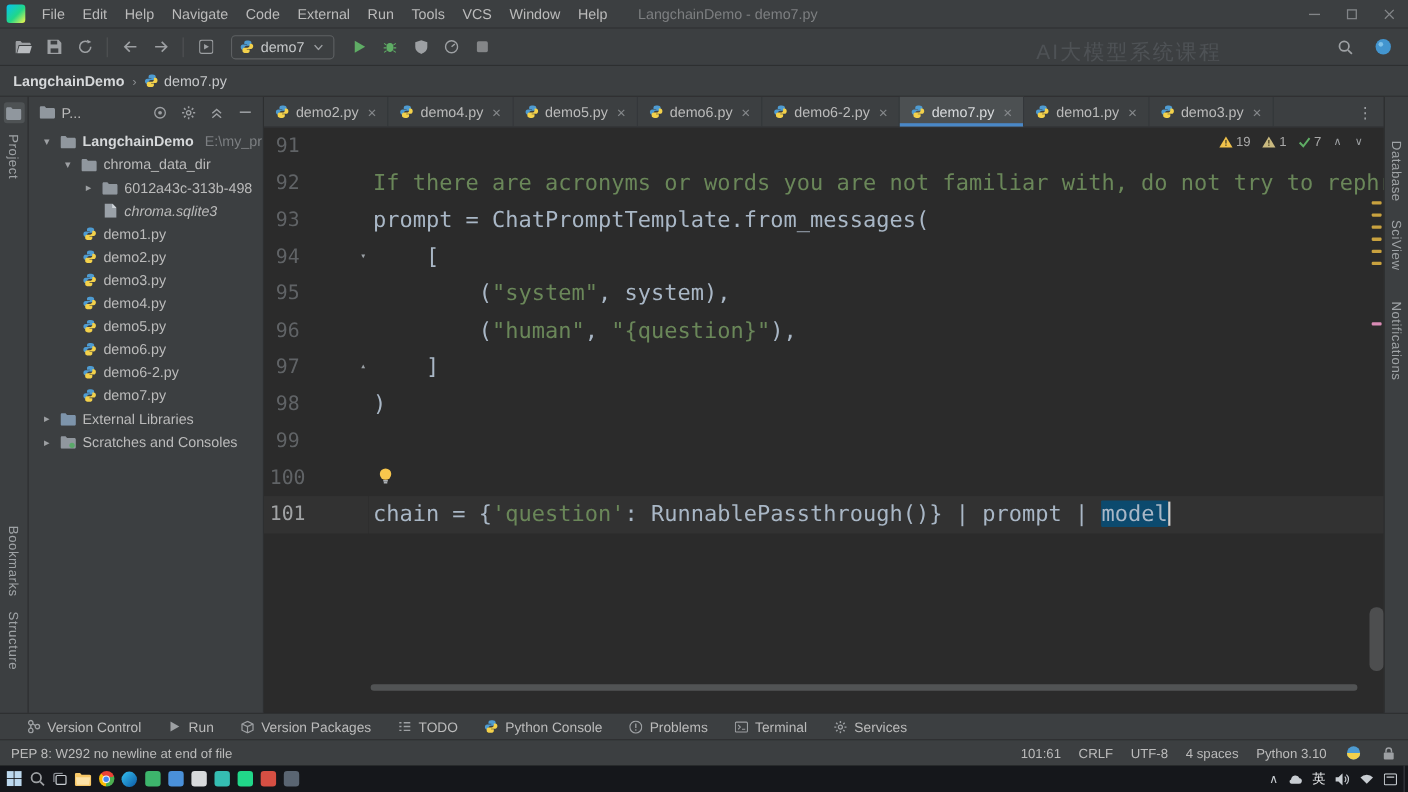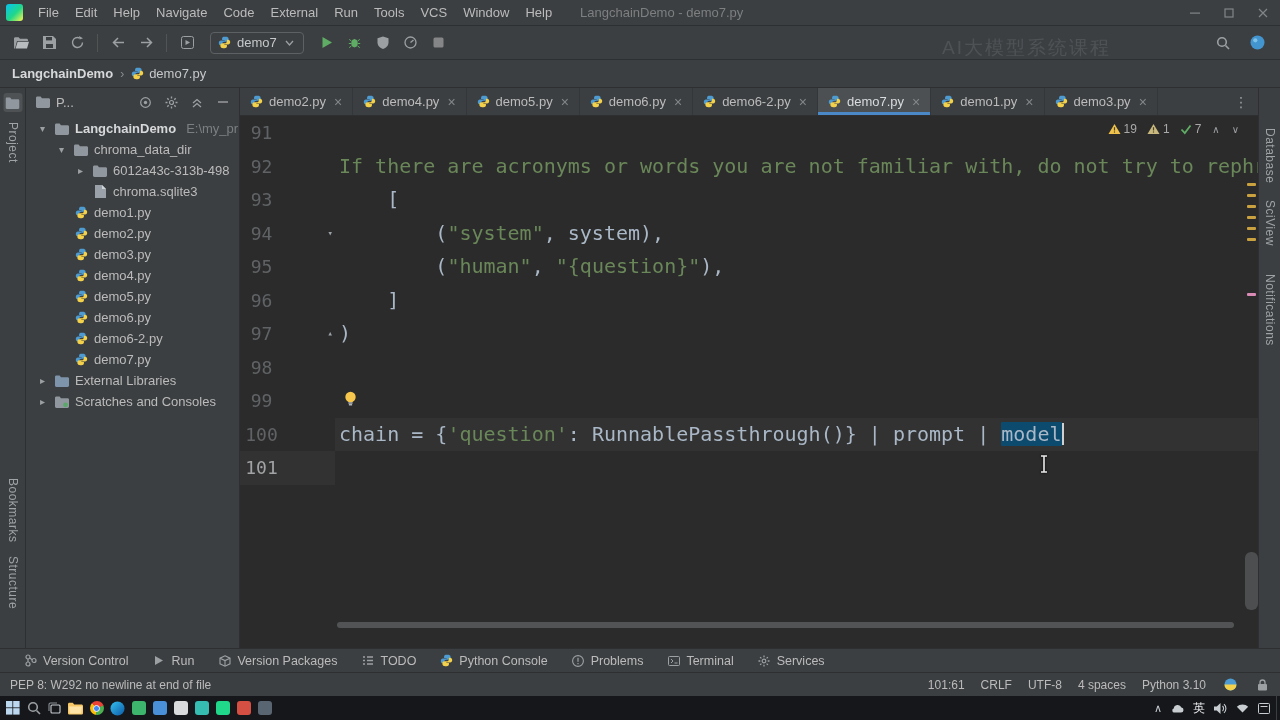"chroma.sqlite3" div.tree-row { font-style: none -> italic }
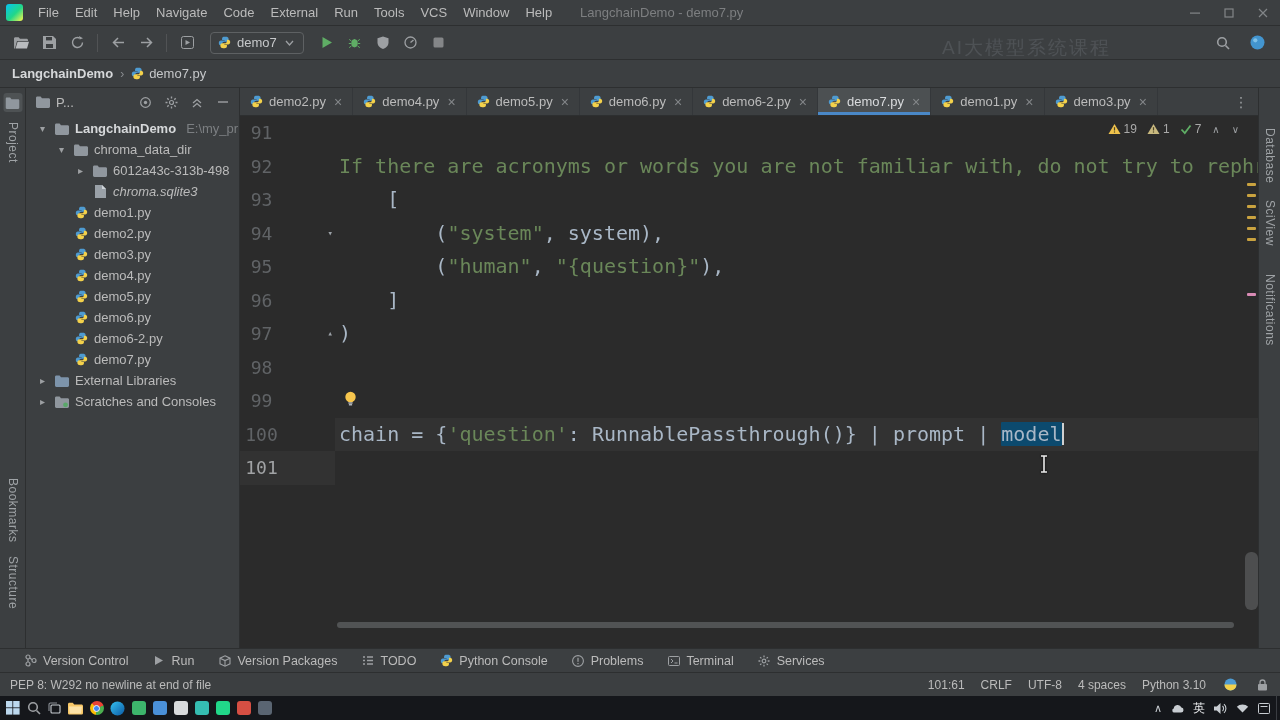"prompt =" div.code-line { html: none -> <div><span>prompt = ChatPromptTemplate.from_messages(</span></div> }
